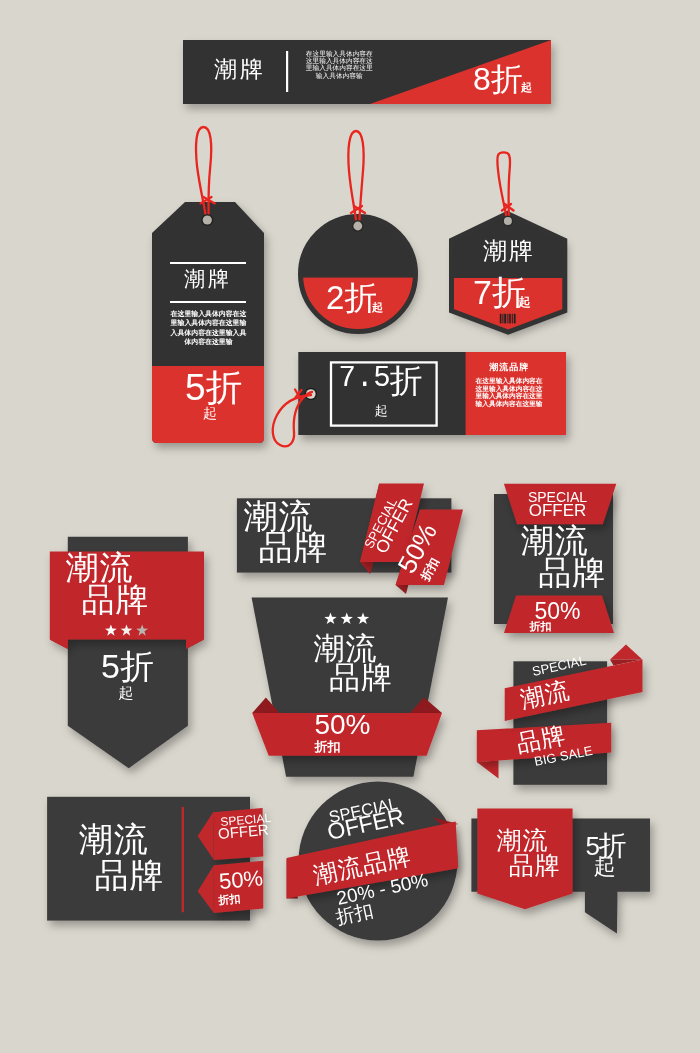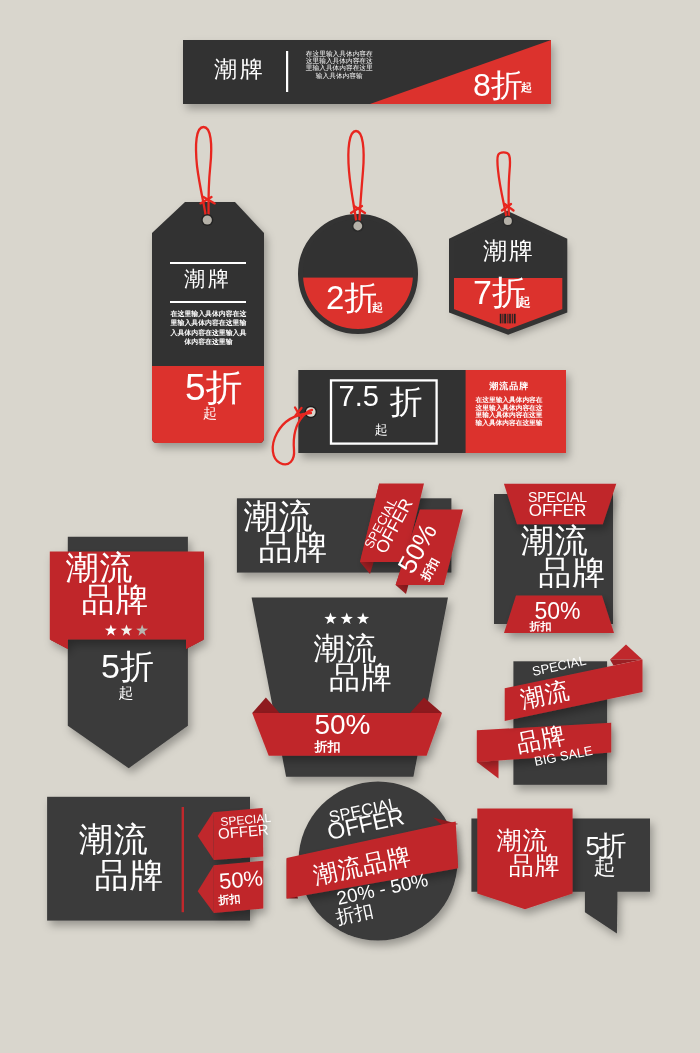"8折" div.abs { top: 61px -> 55px }
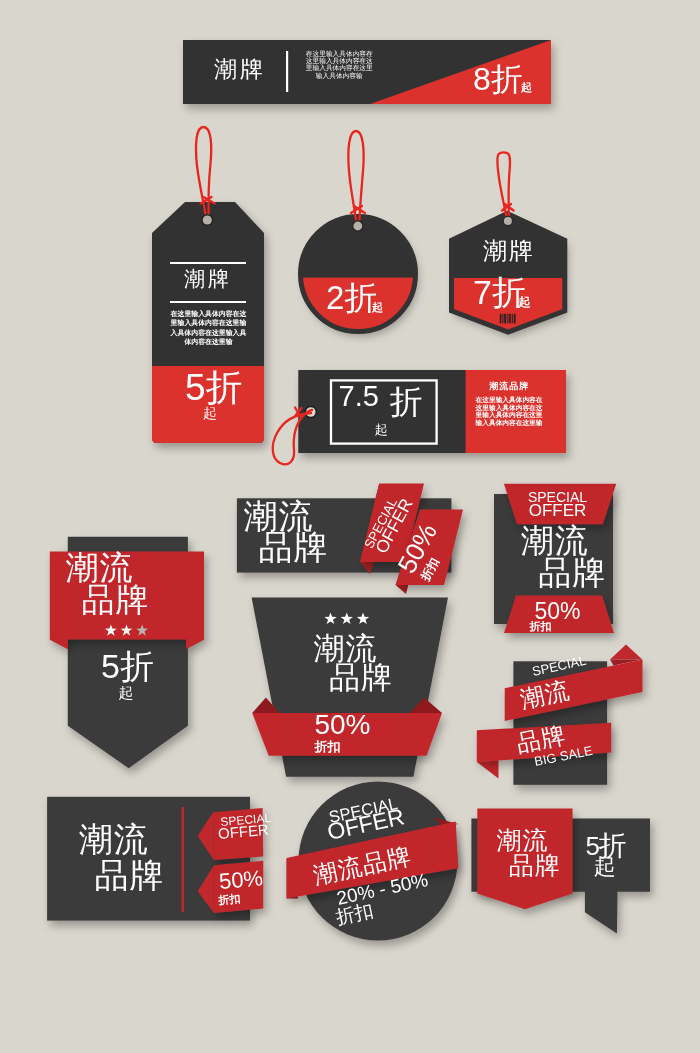"7.5" div.abs { font-family: none -> Liberation Mono, monospace; top: 363px -> 345px }
